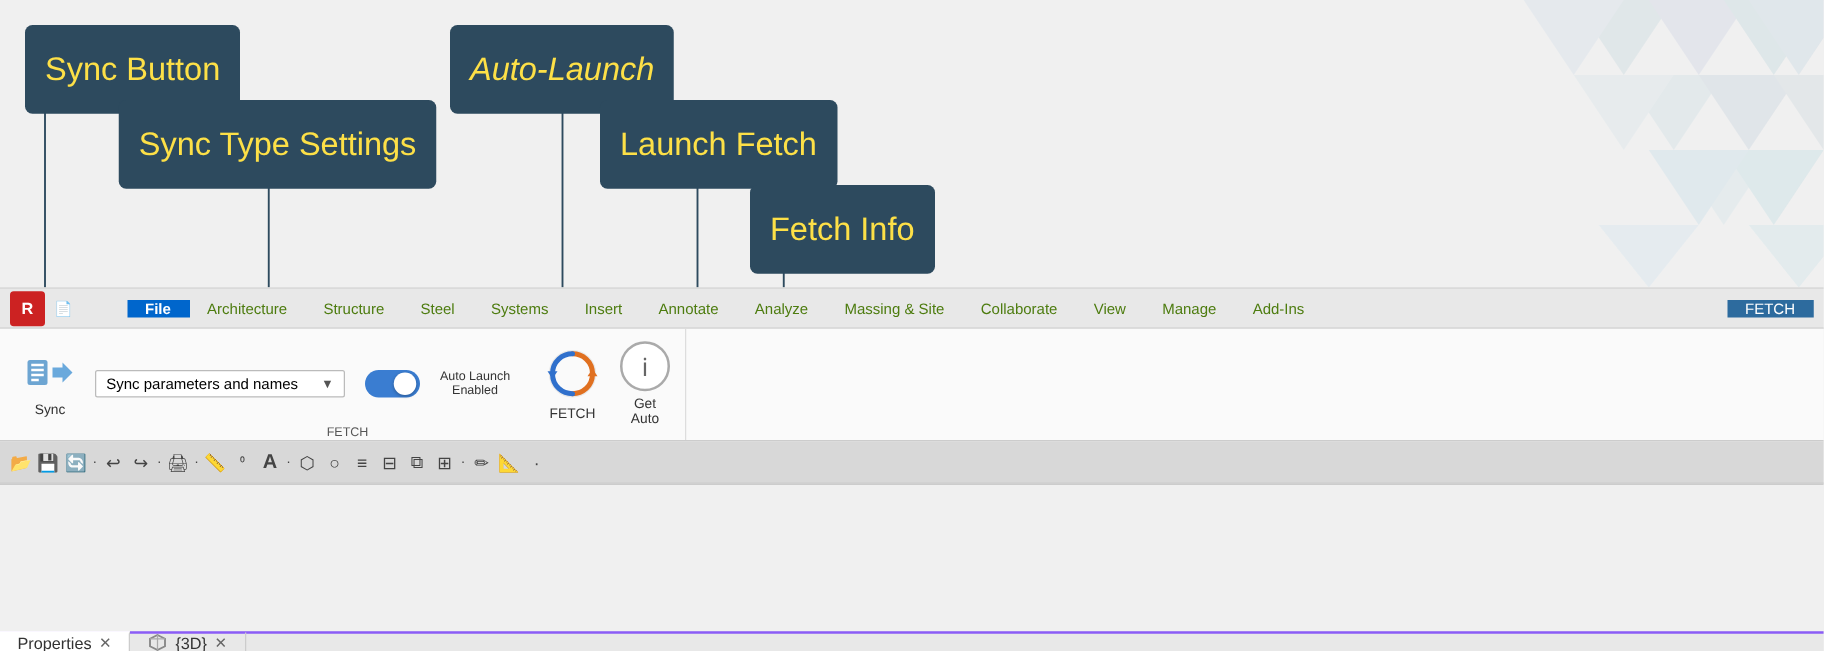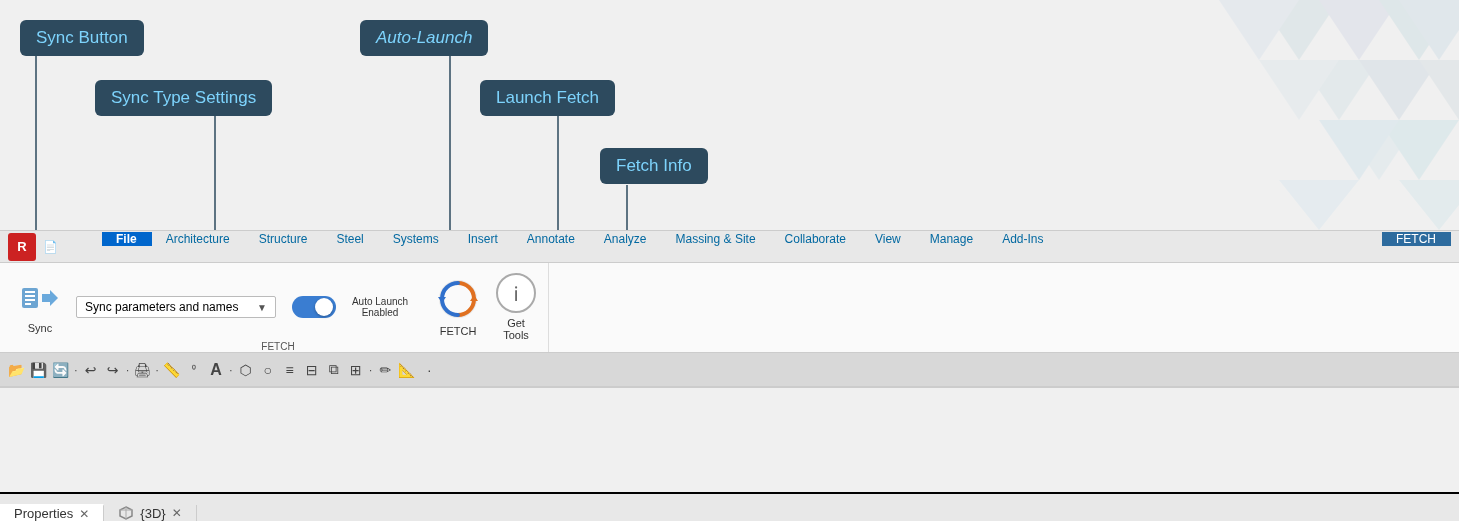"Sync Button" .tooltip-label { color: #7dd3fc -> #fde047; font-size: 17px -> 26px; padding: 8px 16px -> 20px 16px }
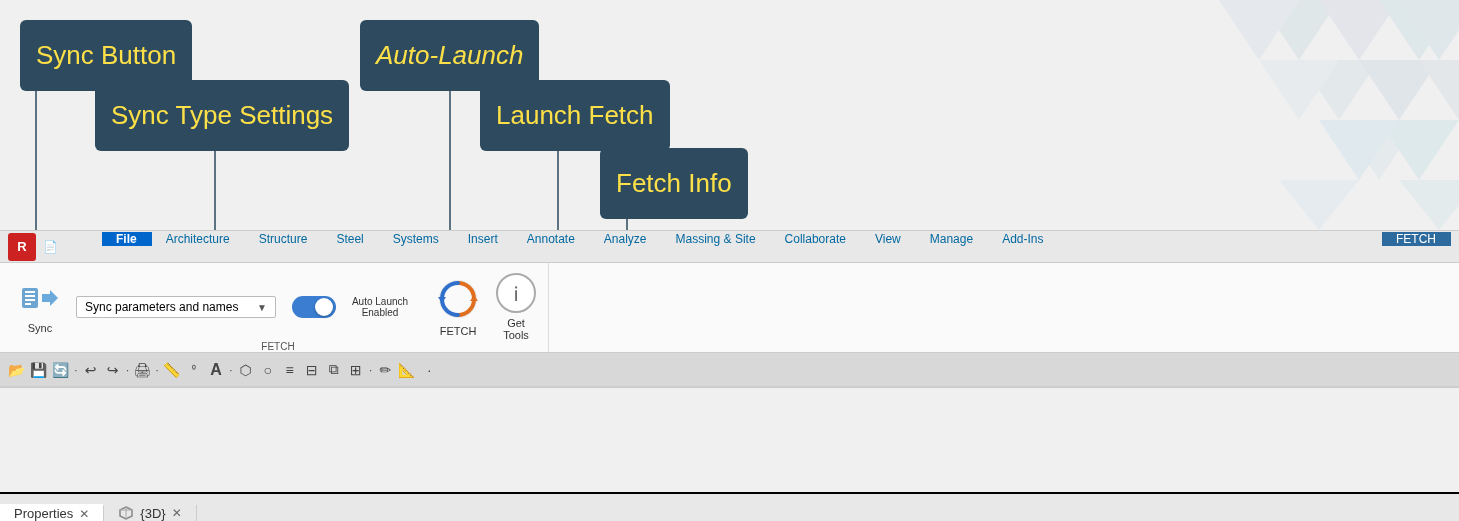"File" .ribbon-tabs-row { align-items: flex-start -> center }
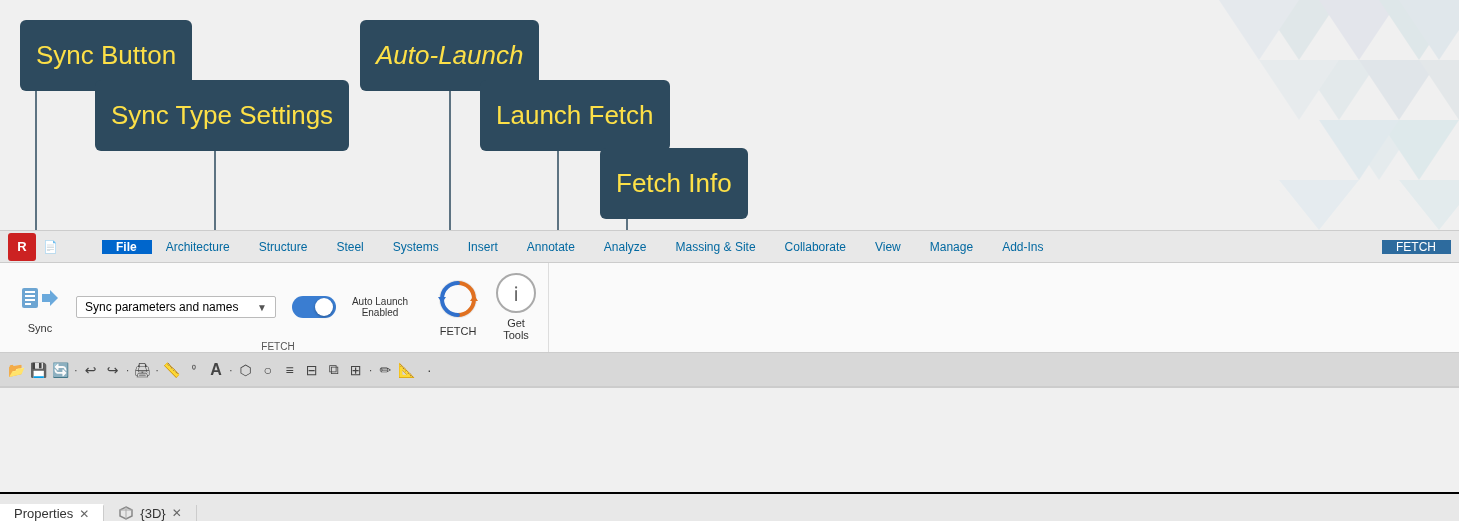"Architecture" .ribbon-tab { color: #0369a1 -> #4d7c0f }
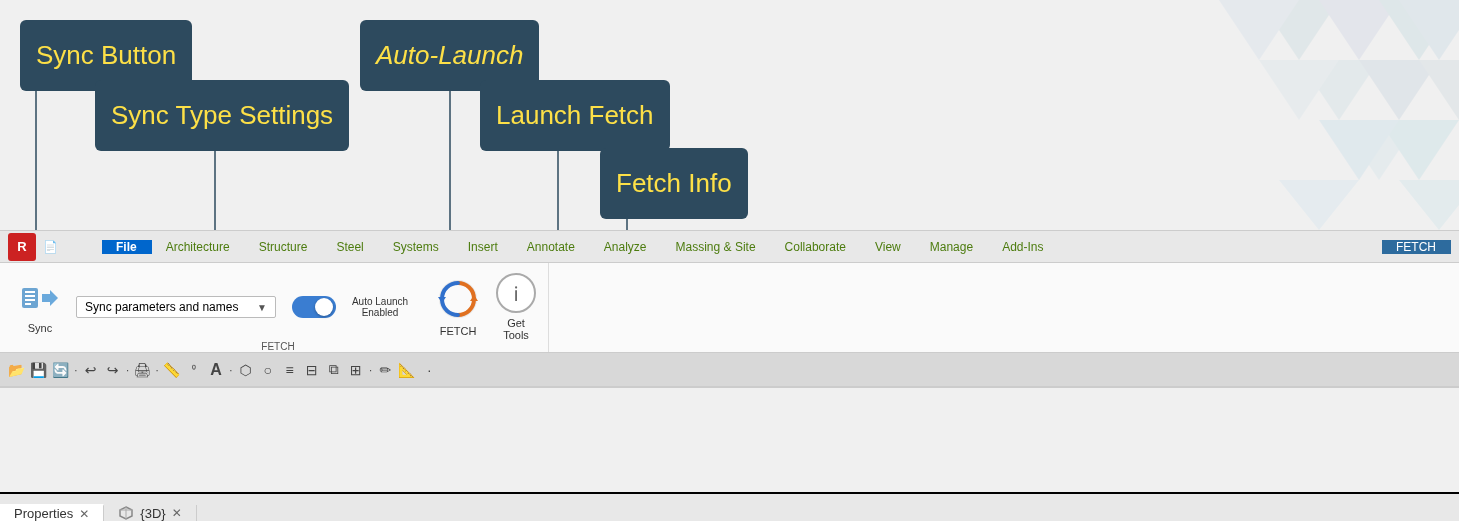"Tools" span { text: Tools -> Auto }
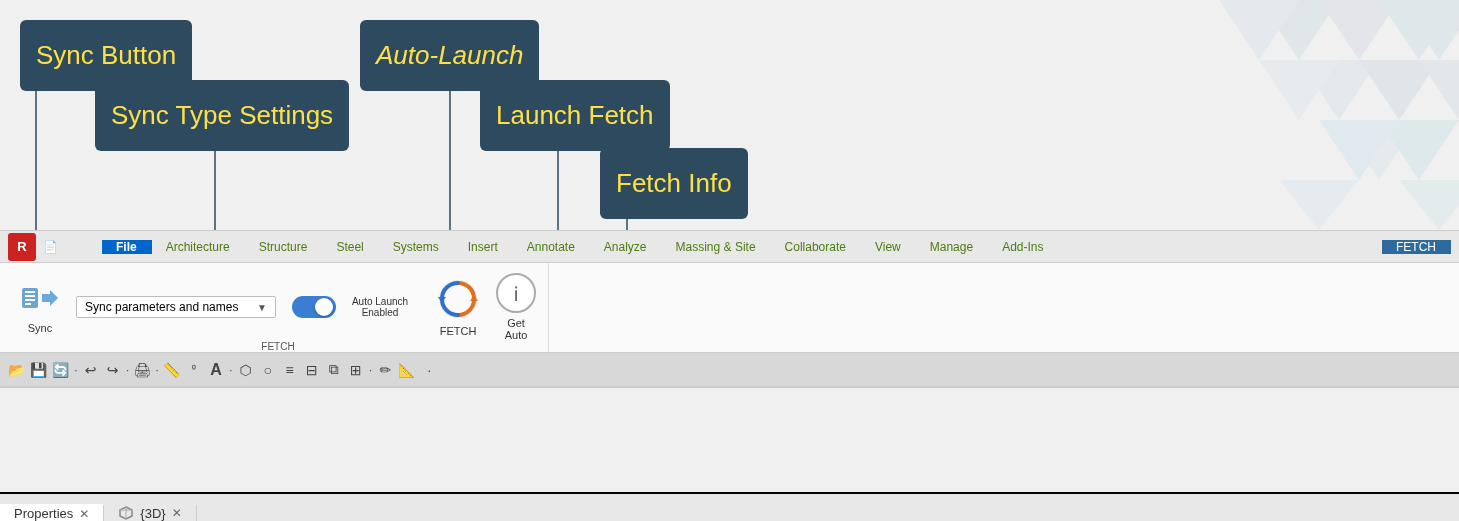"Properties" .panel-tabs-row { align-items: flex-end -> center; border-top: 2px solid #000000 -> 2px solid #8b5cf6; height: 29px -> 16px }
